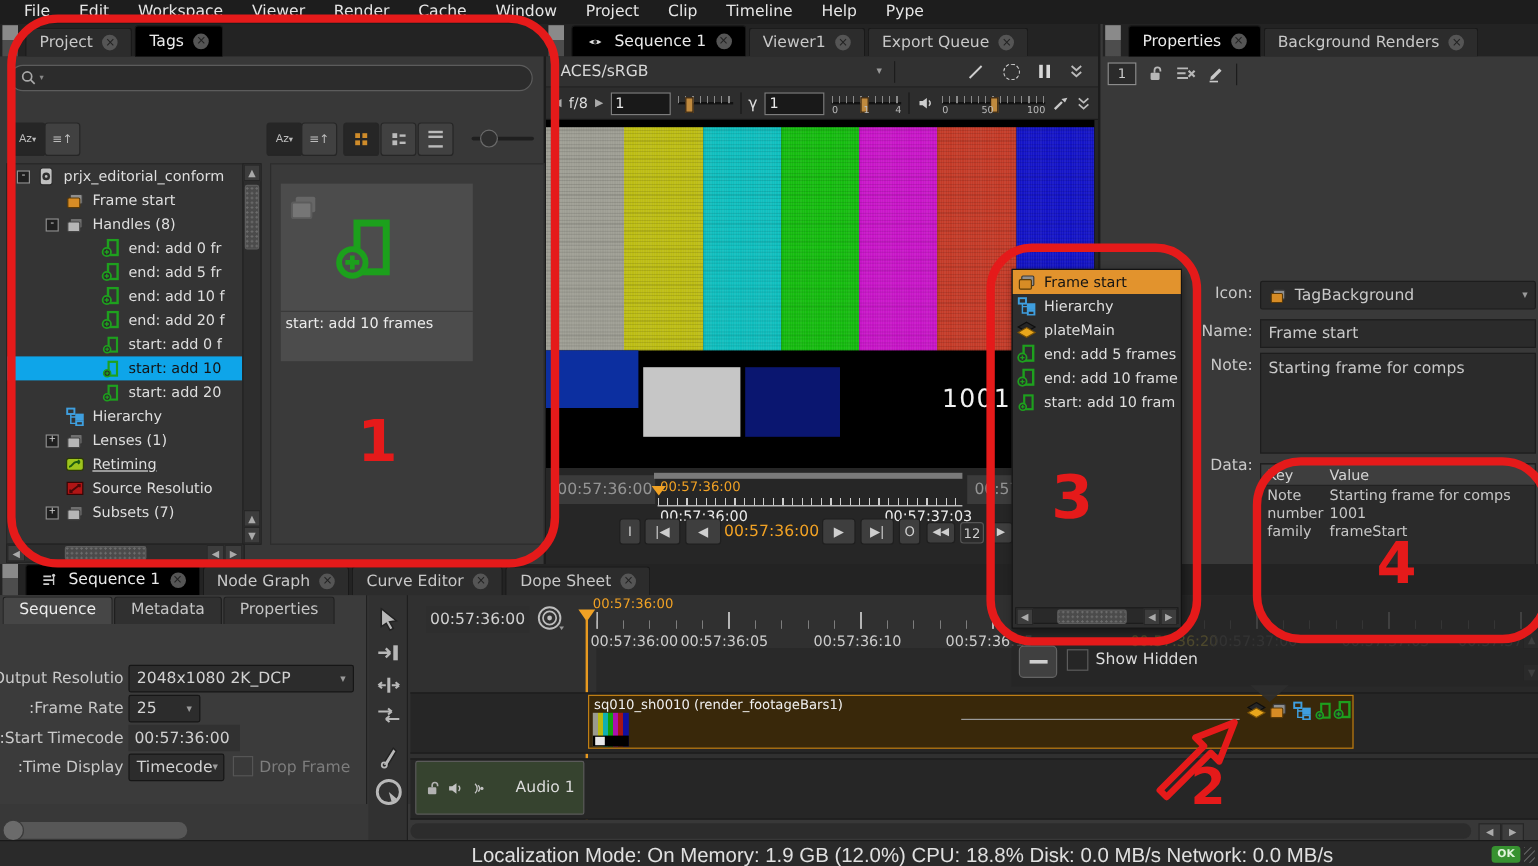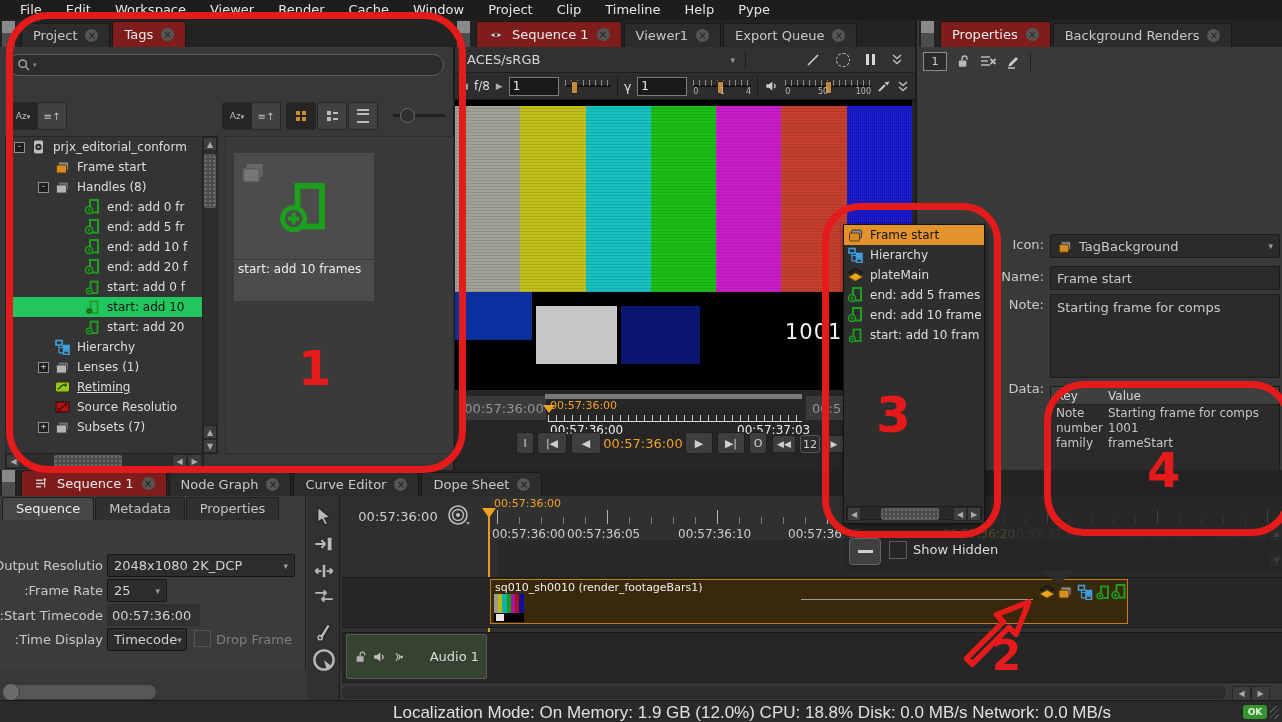"Tags" .tab.active { background: #7f1d1d -> #000000 }
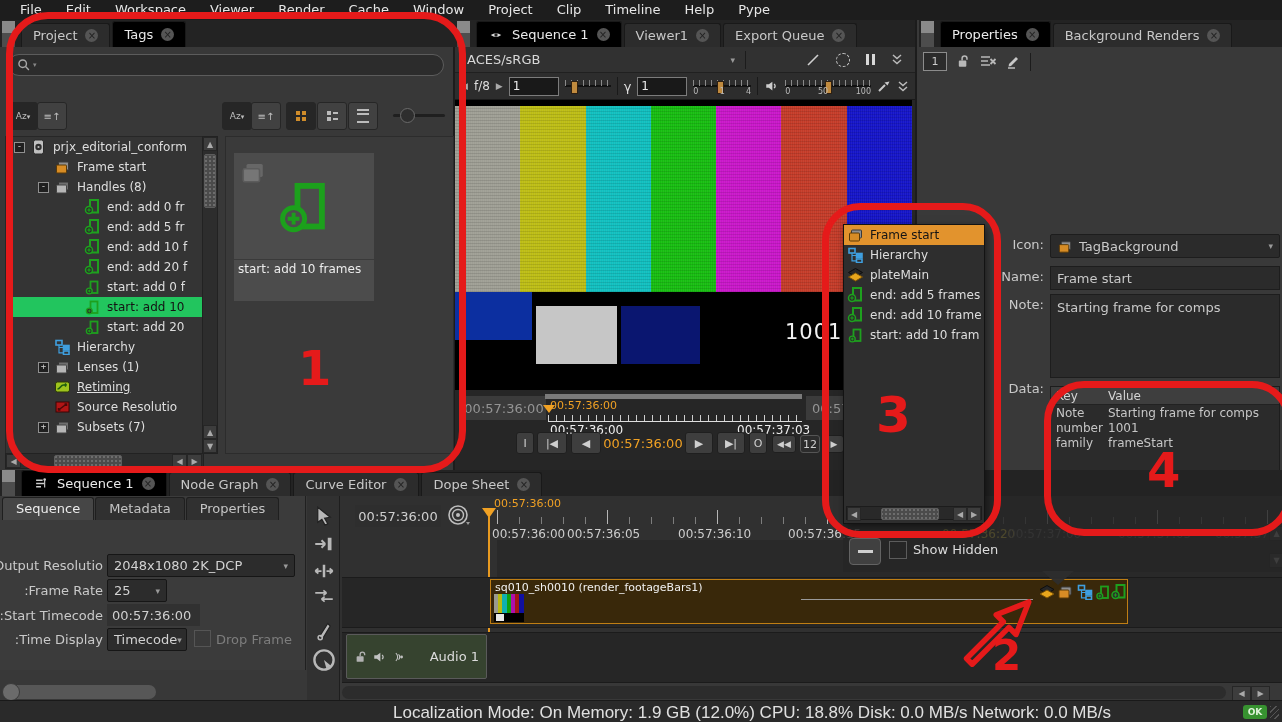"start: add 10 frames" #tag-card { width: 140px -> 160px }
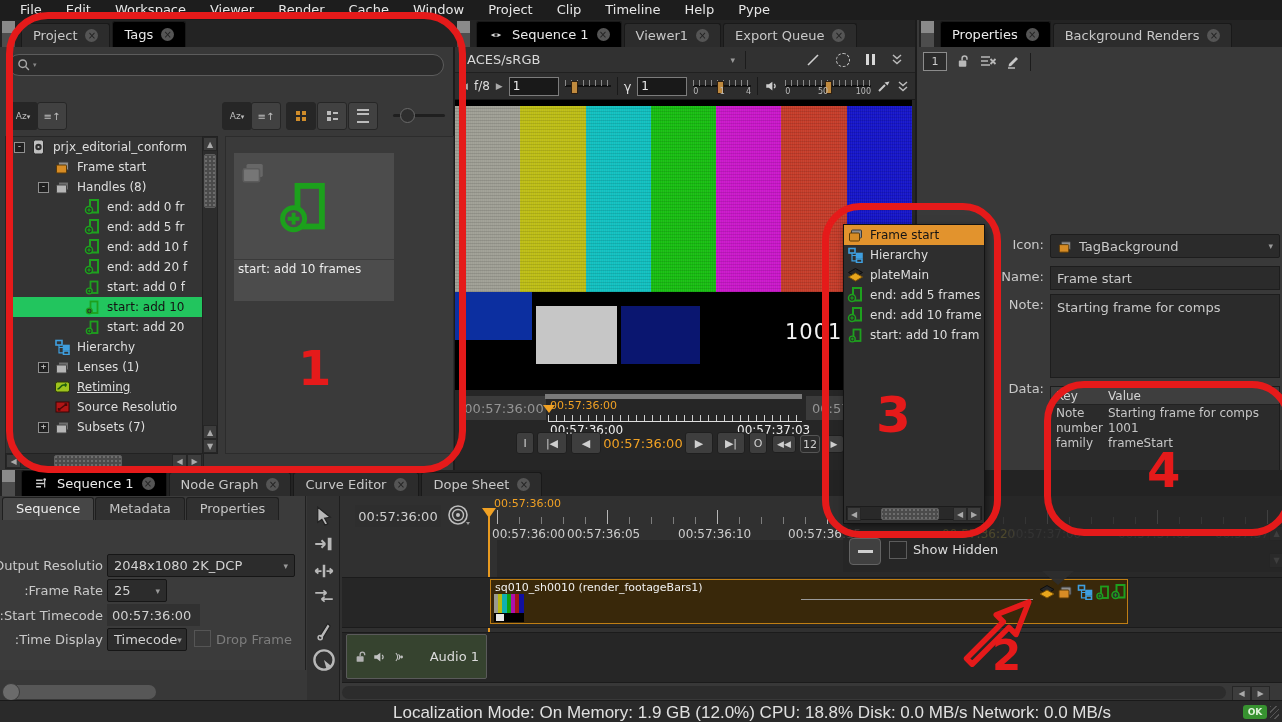"start: add 10" .tree-row.selected { background: #22c55e -> #0ea5e9 }
